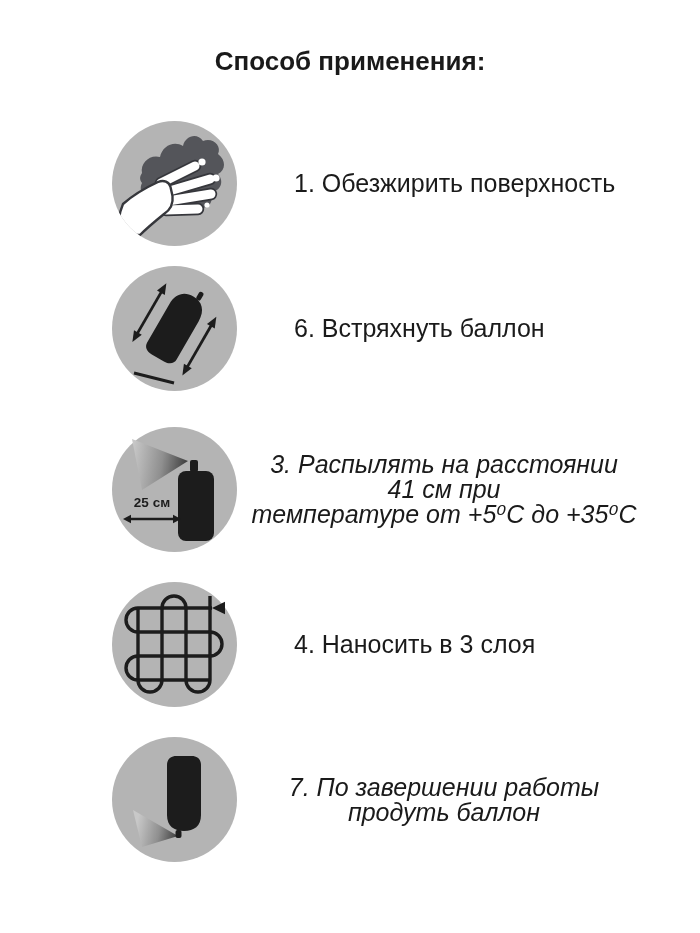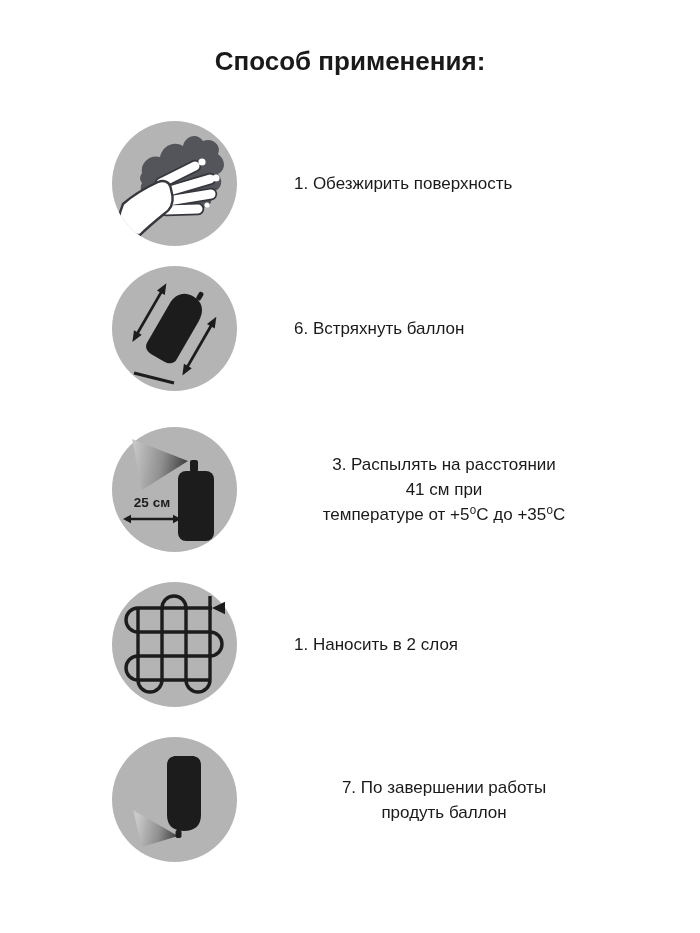"1. Обезжирить поверхность" .step-text { font-size: 17px -> 25px }
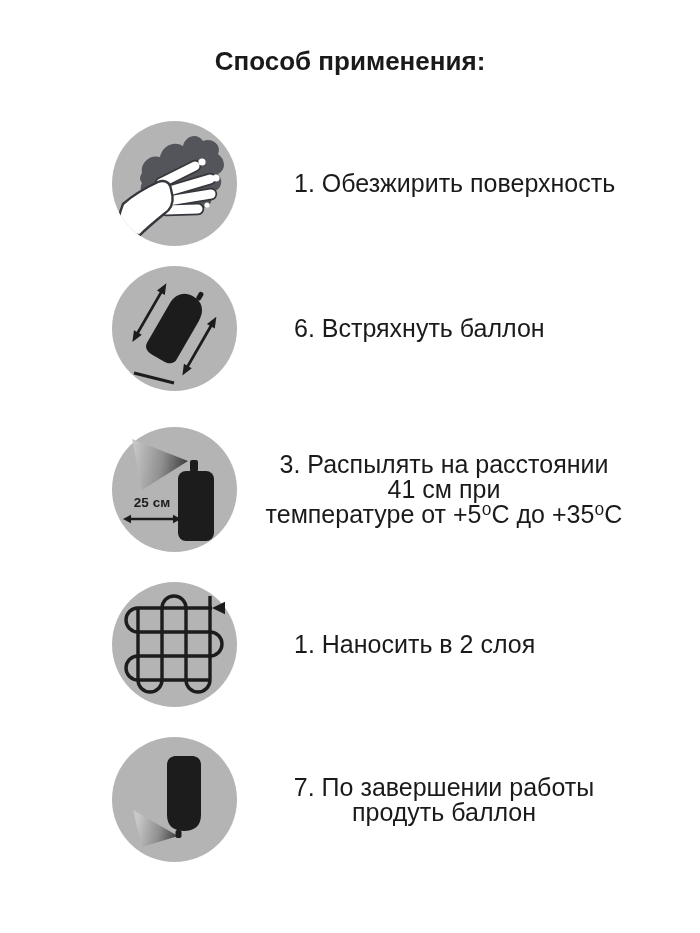"3. Распылять на расстоянии" .step-text.center { font-style: none -> italic }
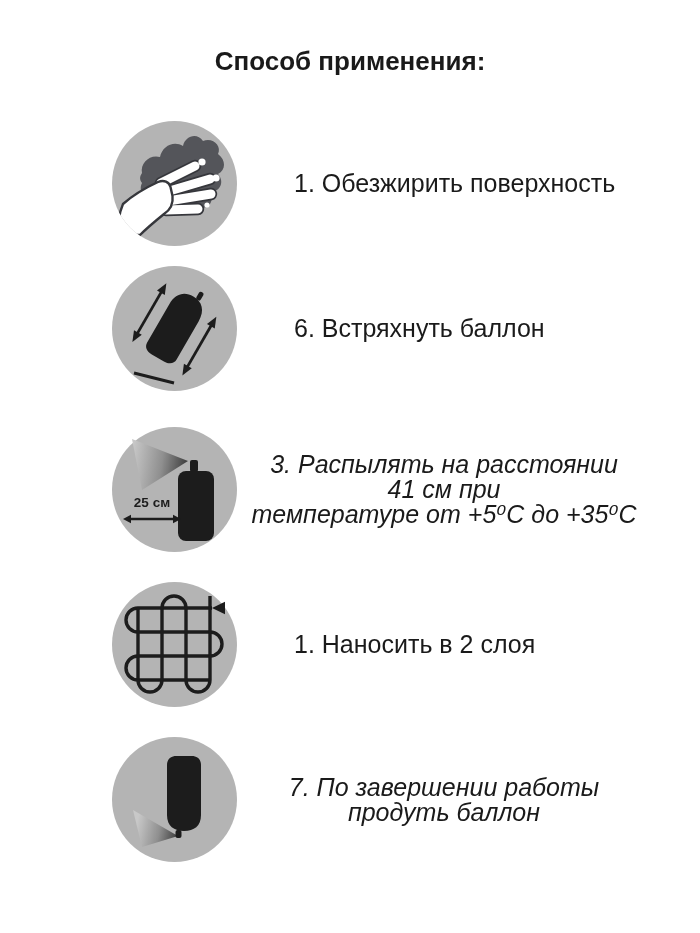"1. Наносить в 2 слоя" div.line { text: 1. Наносить в 2 -> 4. Наносить в 3 }
